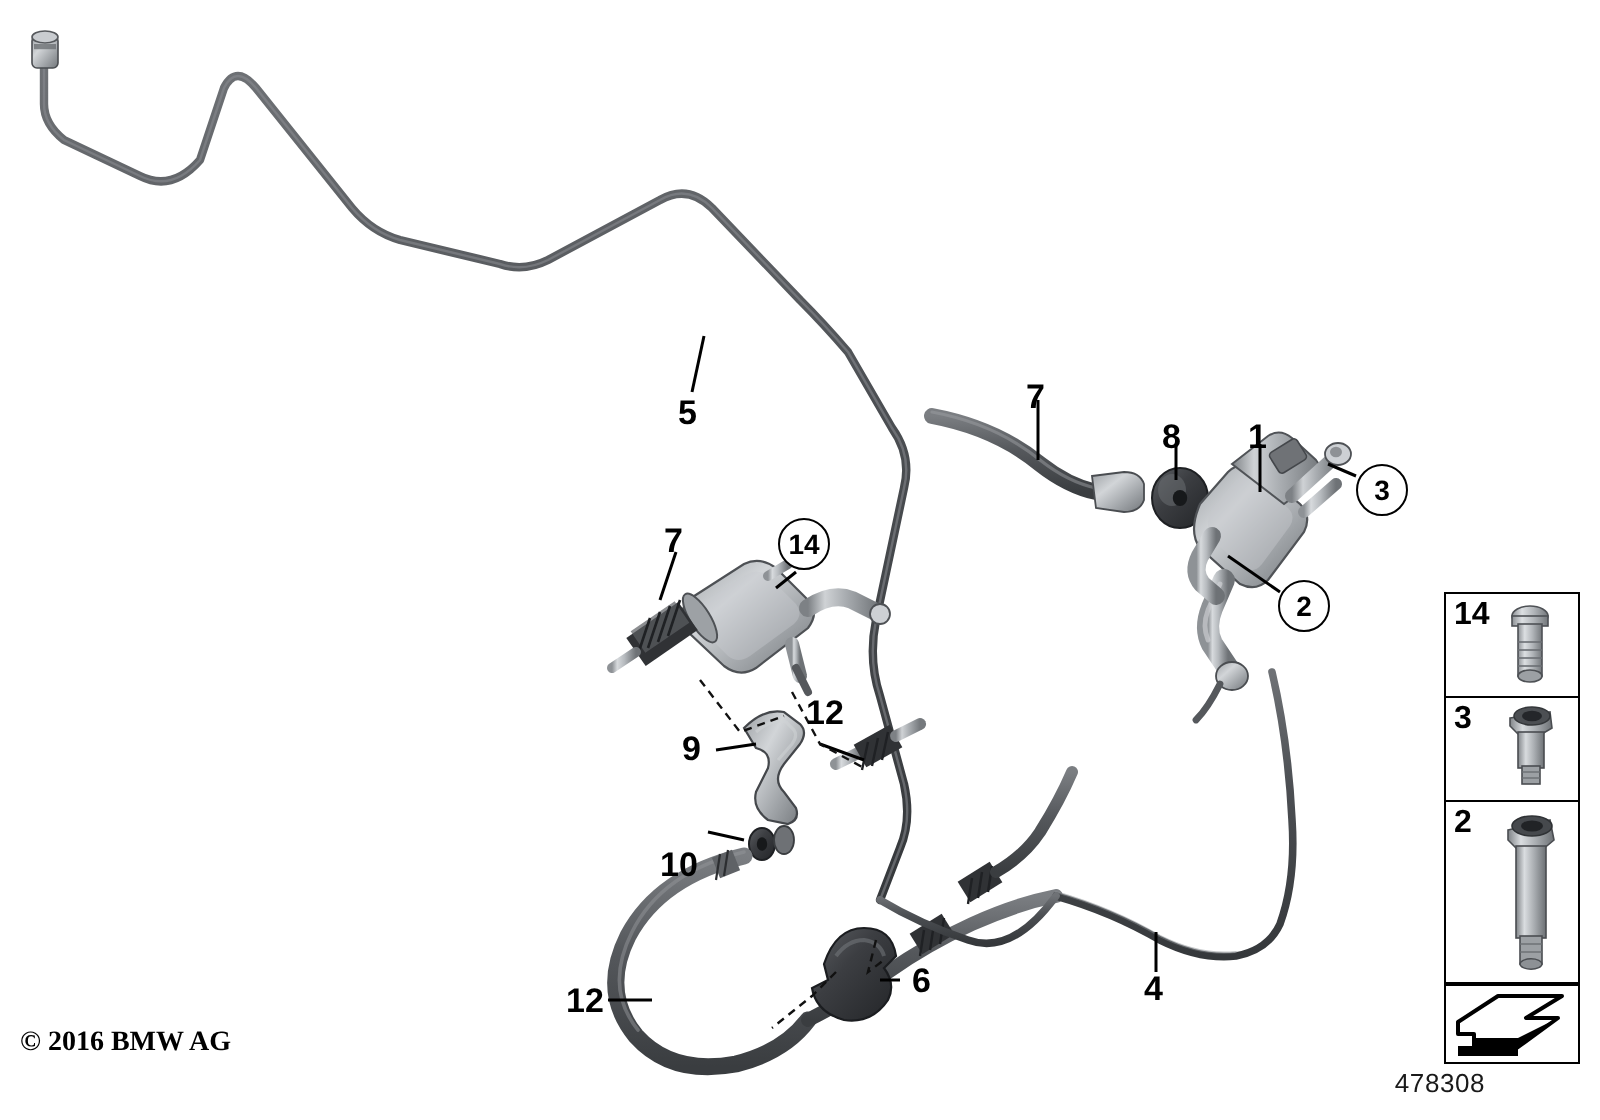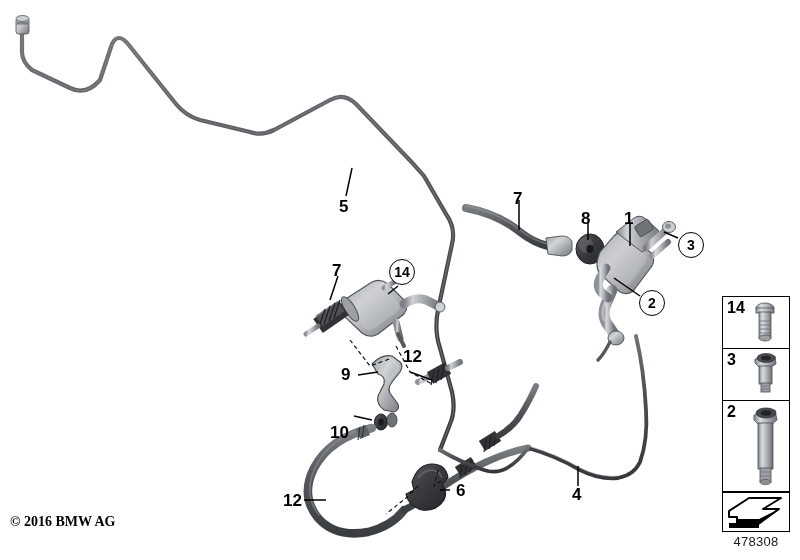"478308" #diagram-id { left: 722px -> 686px }
